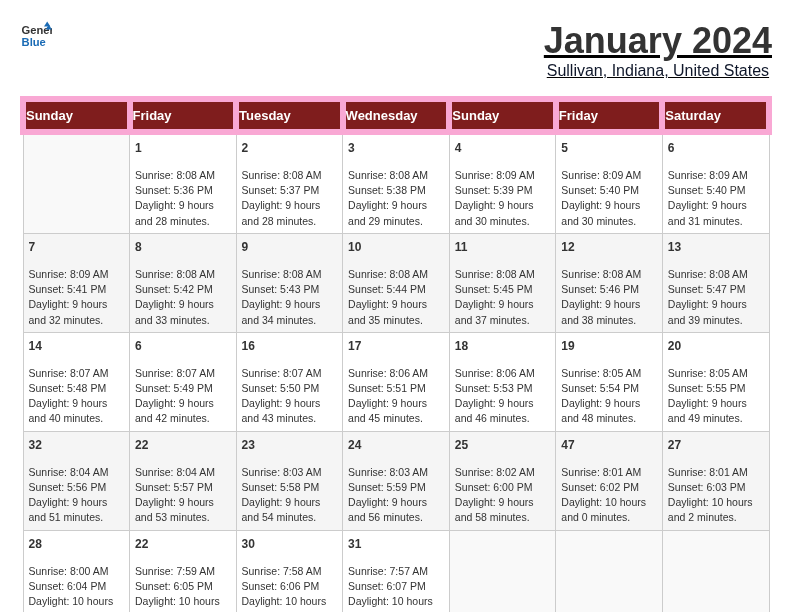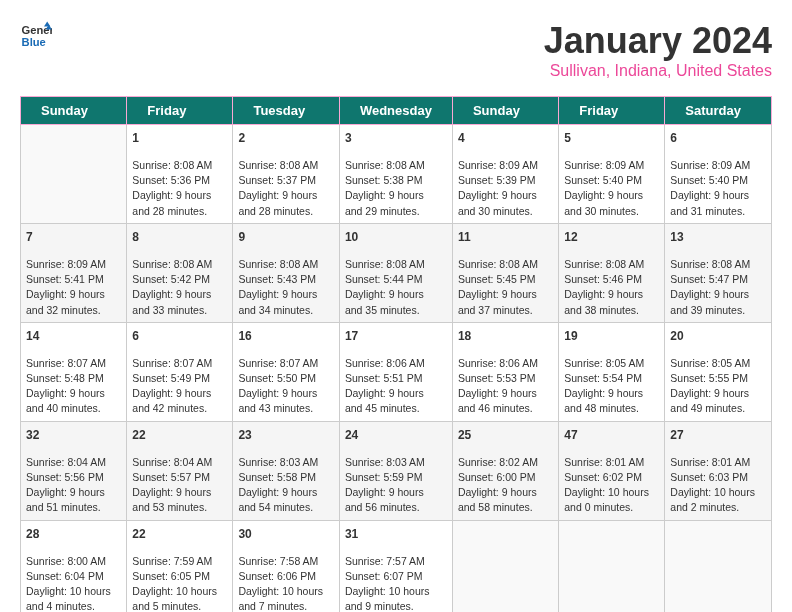"January 2024" .title-block { text-align: right -> center; text-decoration: none -> underline }
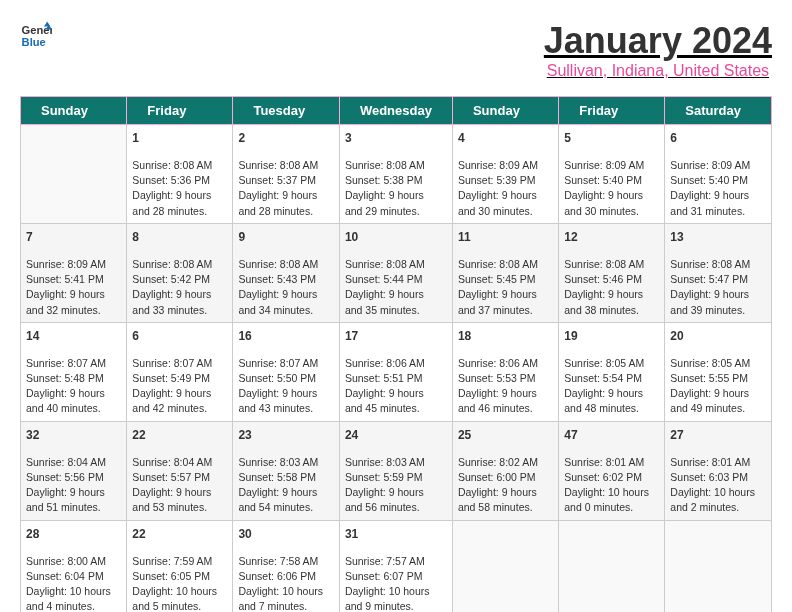"Sullivan, Indiana, United States" .calendar-subtitle { color: #ec4899 -> #0f172a }
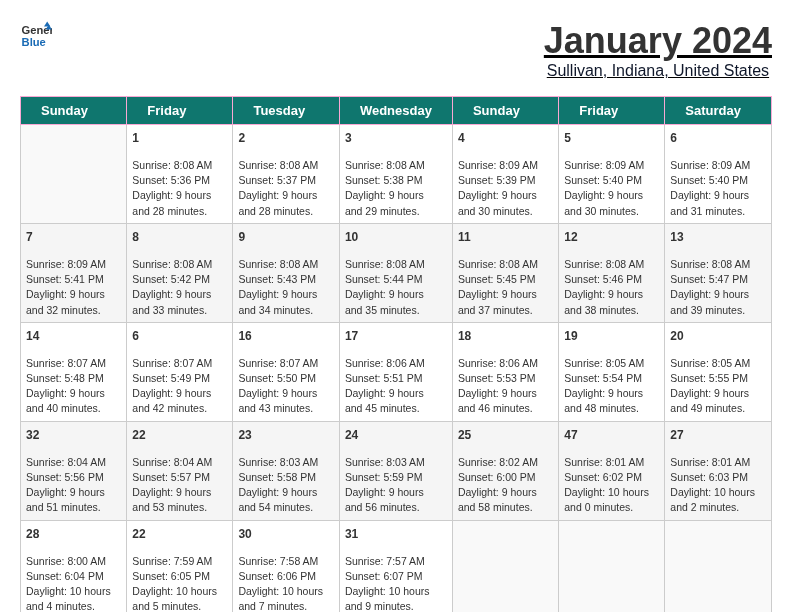"Sunday" thead tr th { background-color: #0f766e -> #7f1d1d; border: 1px solid #f9a8d4 -> 6px solid #f9a8d4; padding: 6px 20px -> 6px 0 }
